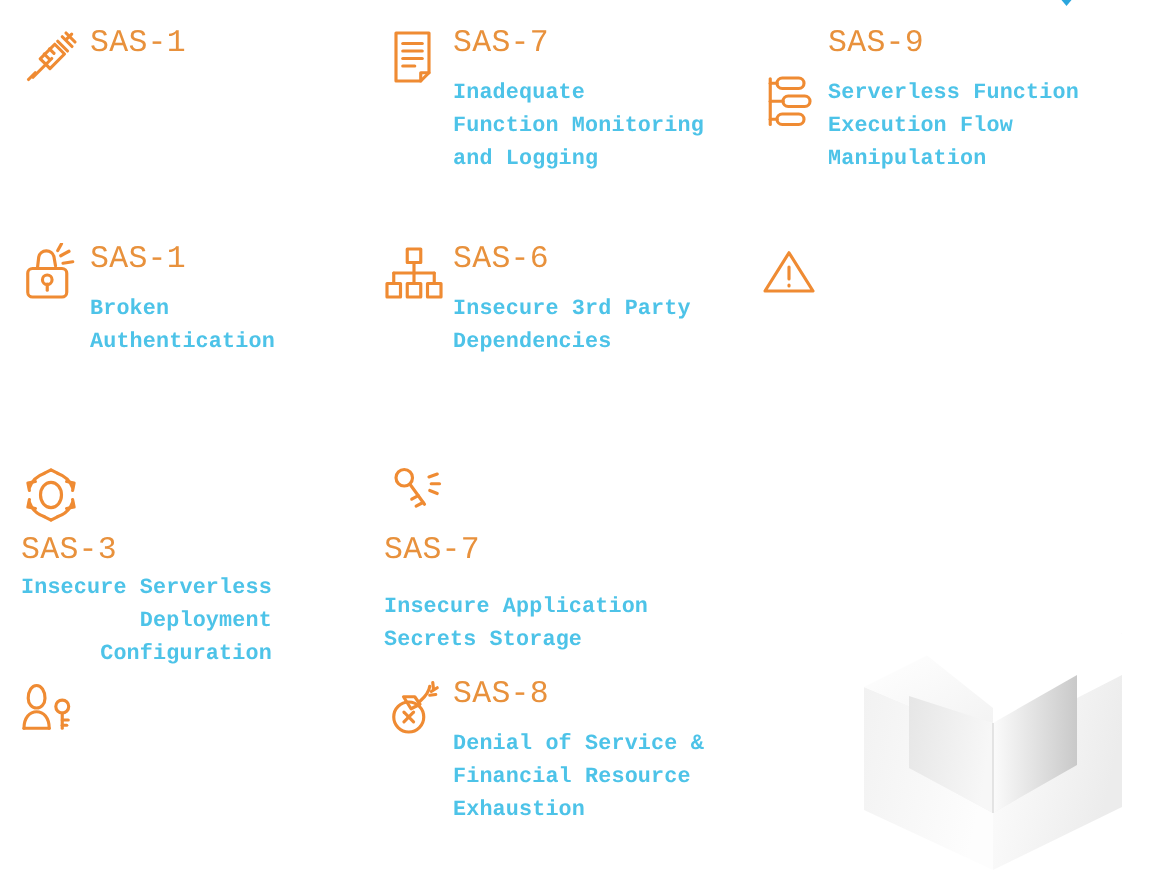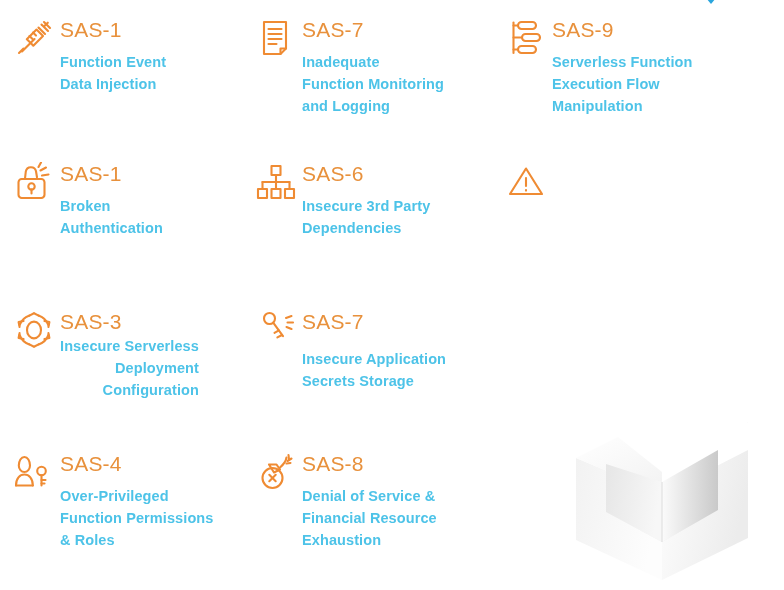"SAS-1" .text-wrap { font-family: none -> Liberation Mono, monospace }
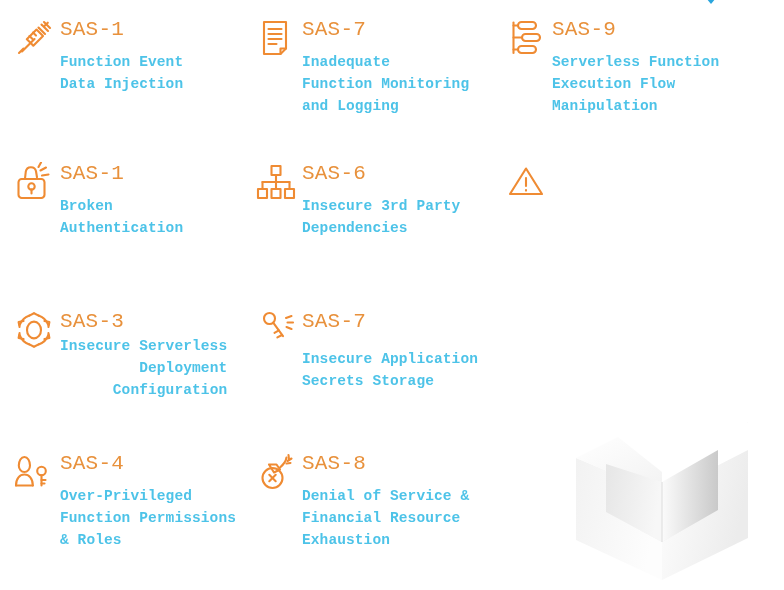"SAS-9" .col3 { align-items: none -> center }
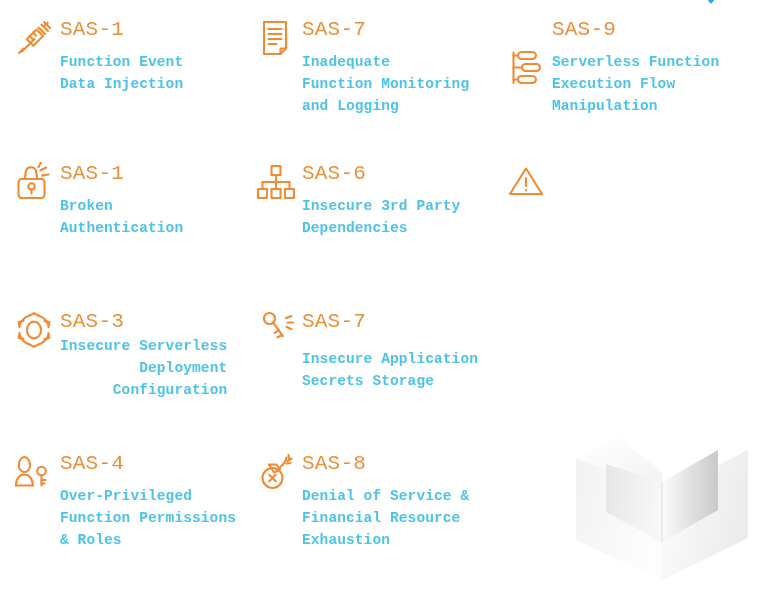"Function Event" p.sas-desc { html: <p>Function Event Data Injection</p> -> none }
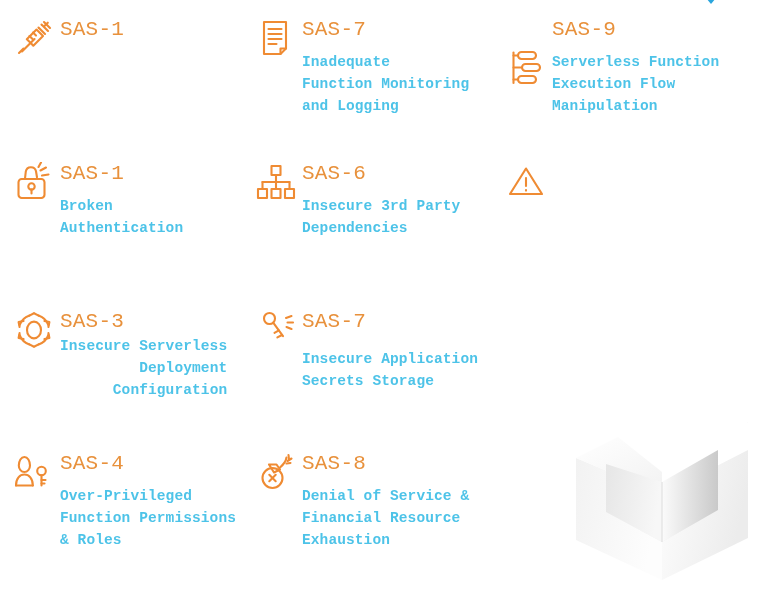"SAS-3" .row3 { flex-direction: none -> column }
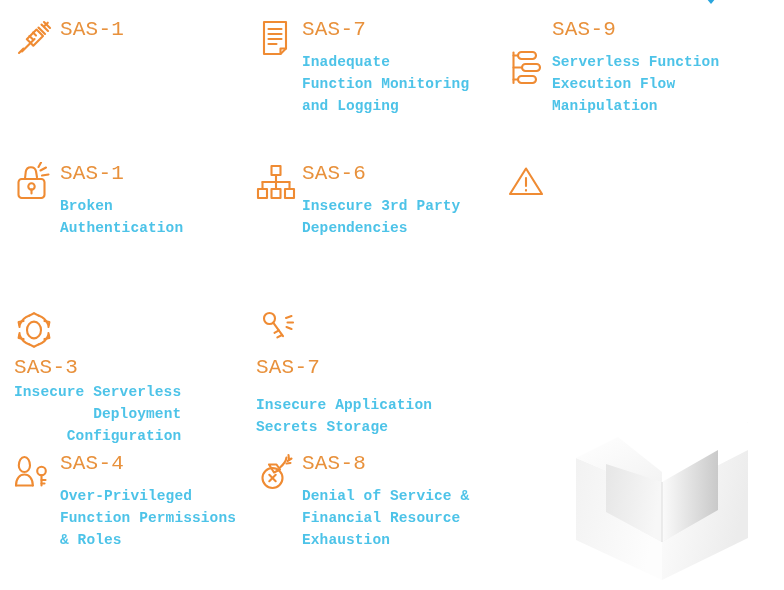"SAS-4" span.text-wrap { html: <span> <p>SAS-4</p> <p>Over-Privileged Function Permissions &amp; Roles</p> </span> -> none }
